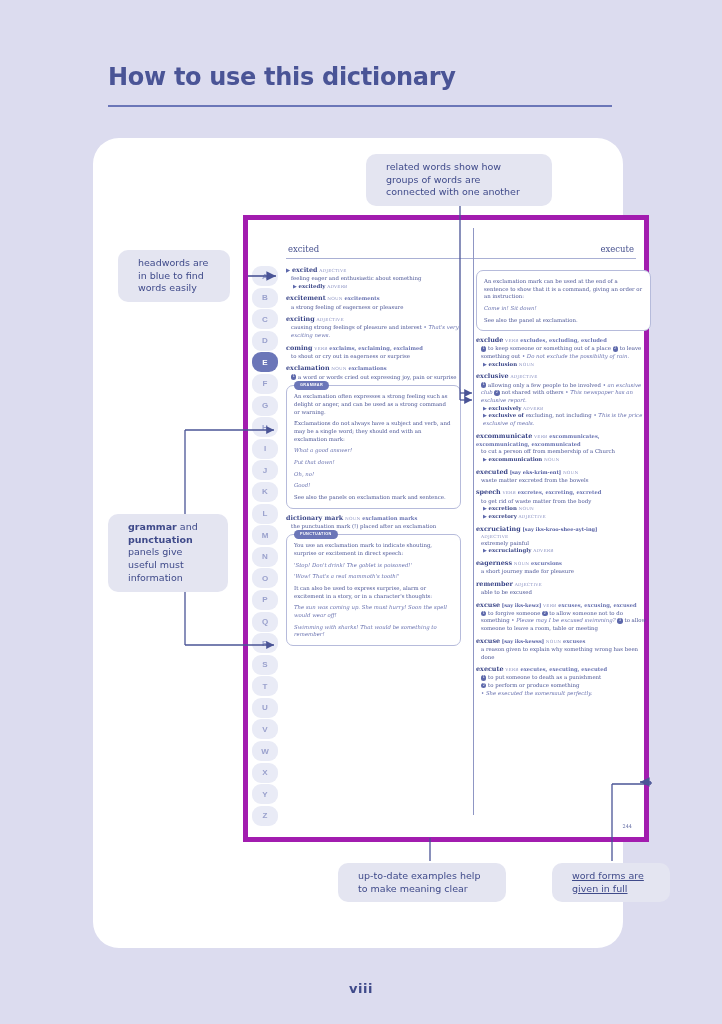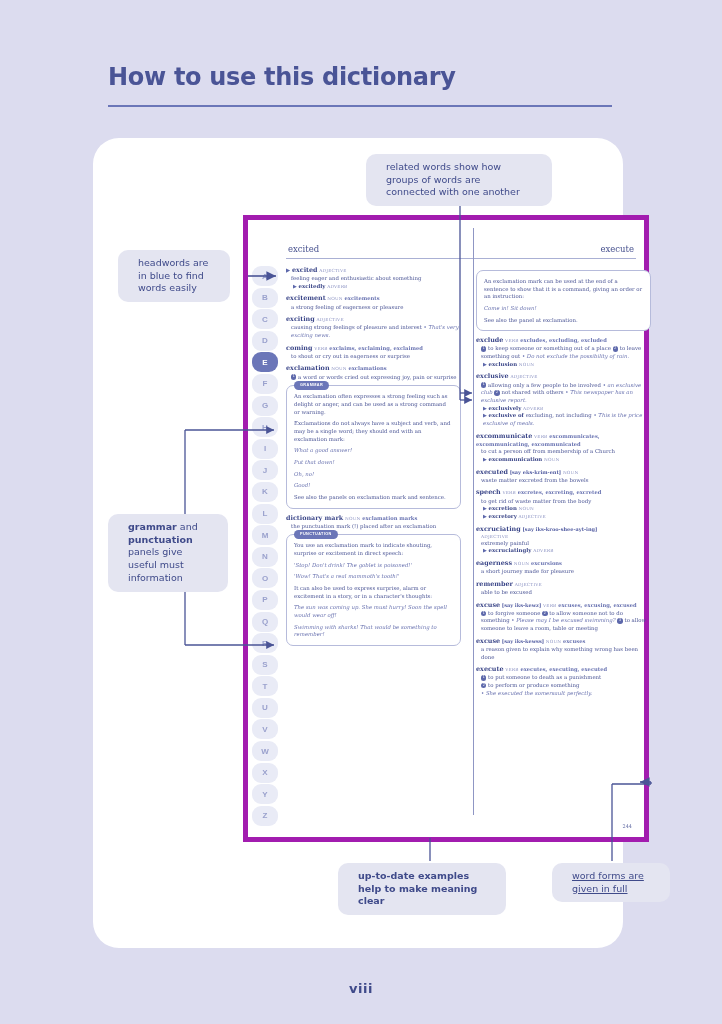"up-to-date examples help to make" #callout-examples { font-weight: bold -> none }
